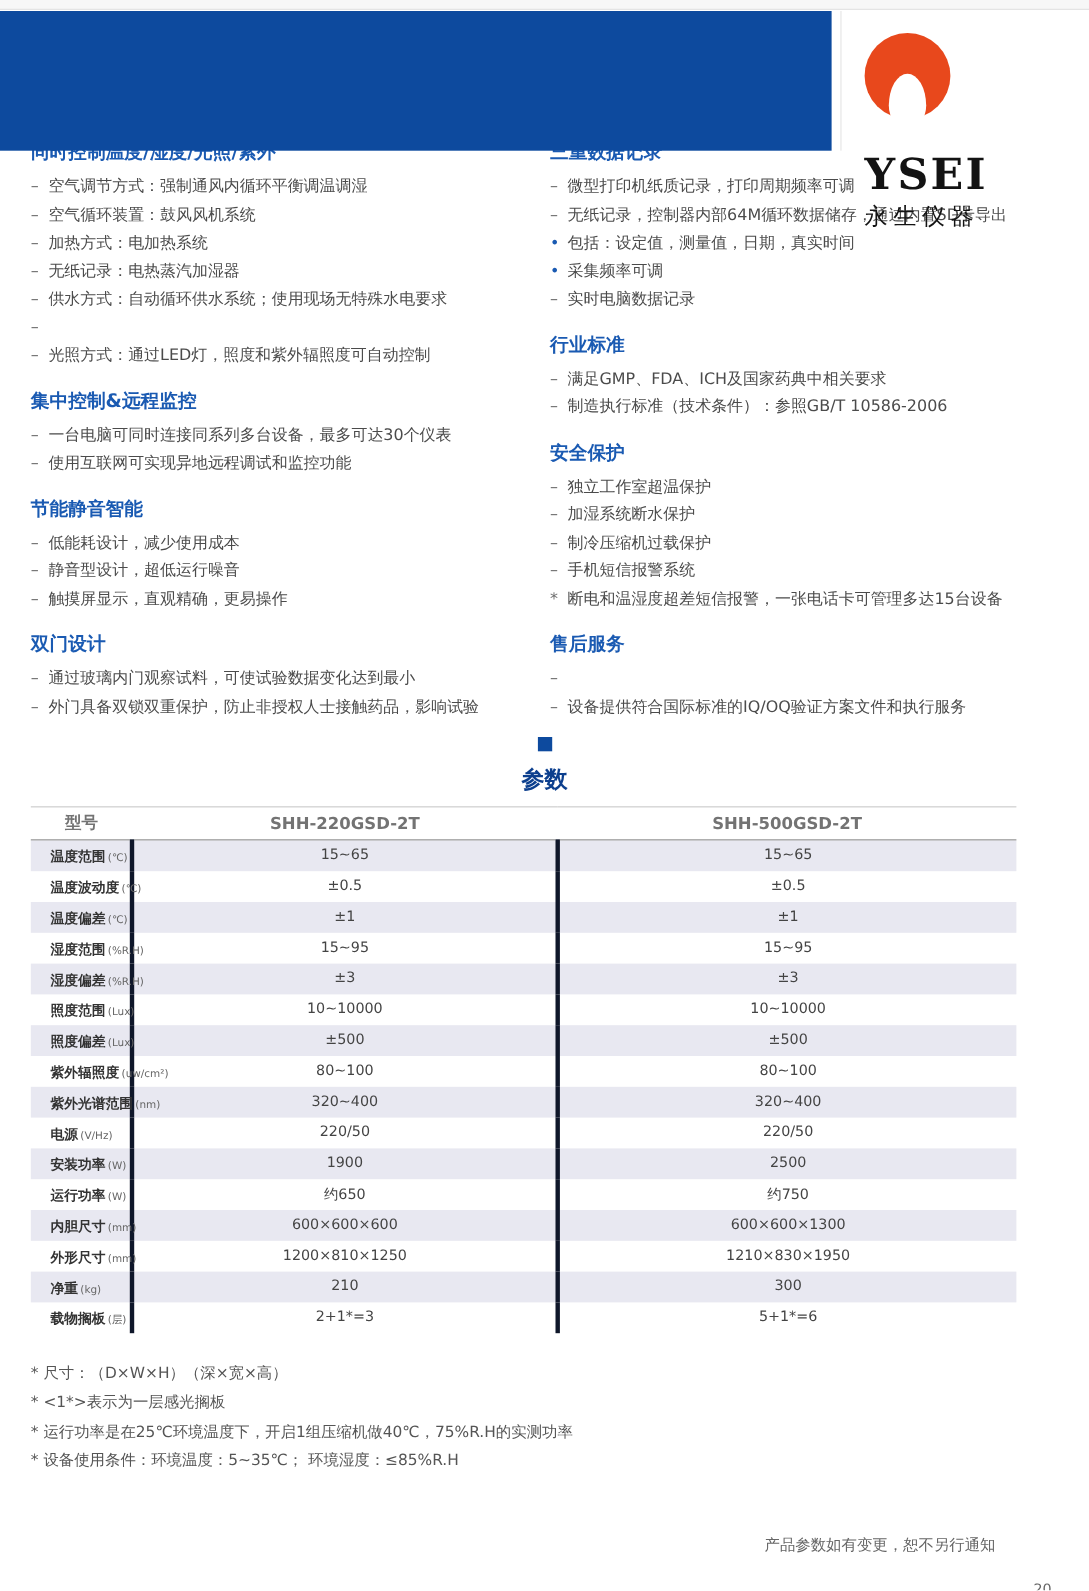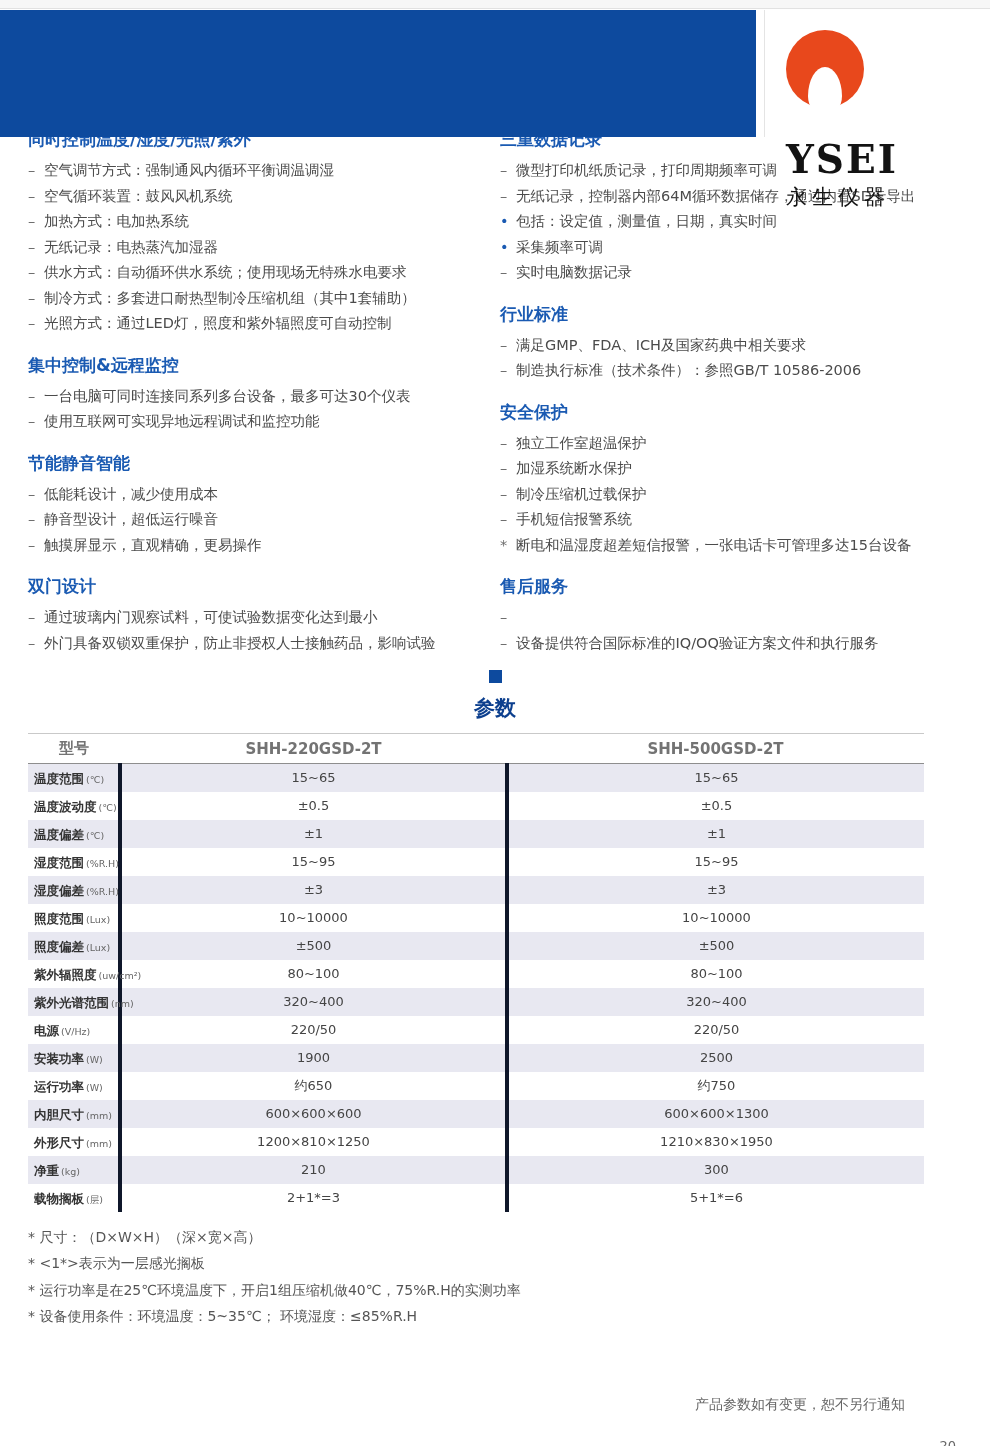"制冷方式：多套进口耐热型制冷压缩机组（其中1套辅助）" span.ftext { html: <span>制冷方式：多套进口耐热型制冷压缩机组（其中1套辅助）</span> -> none }
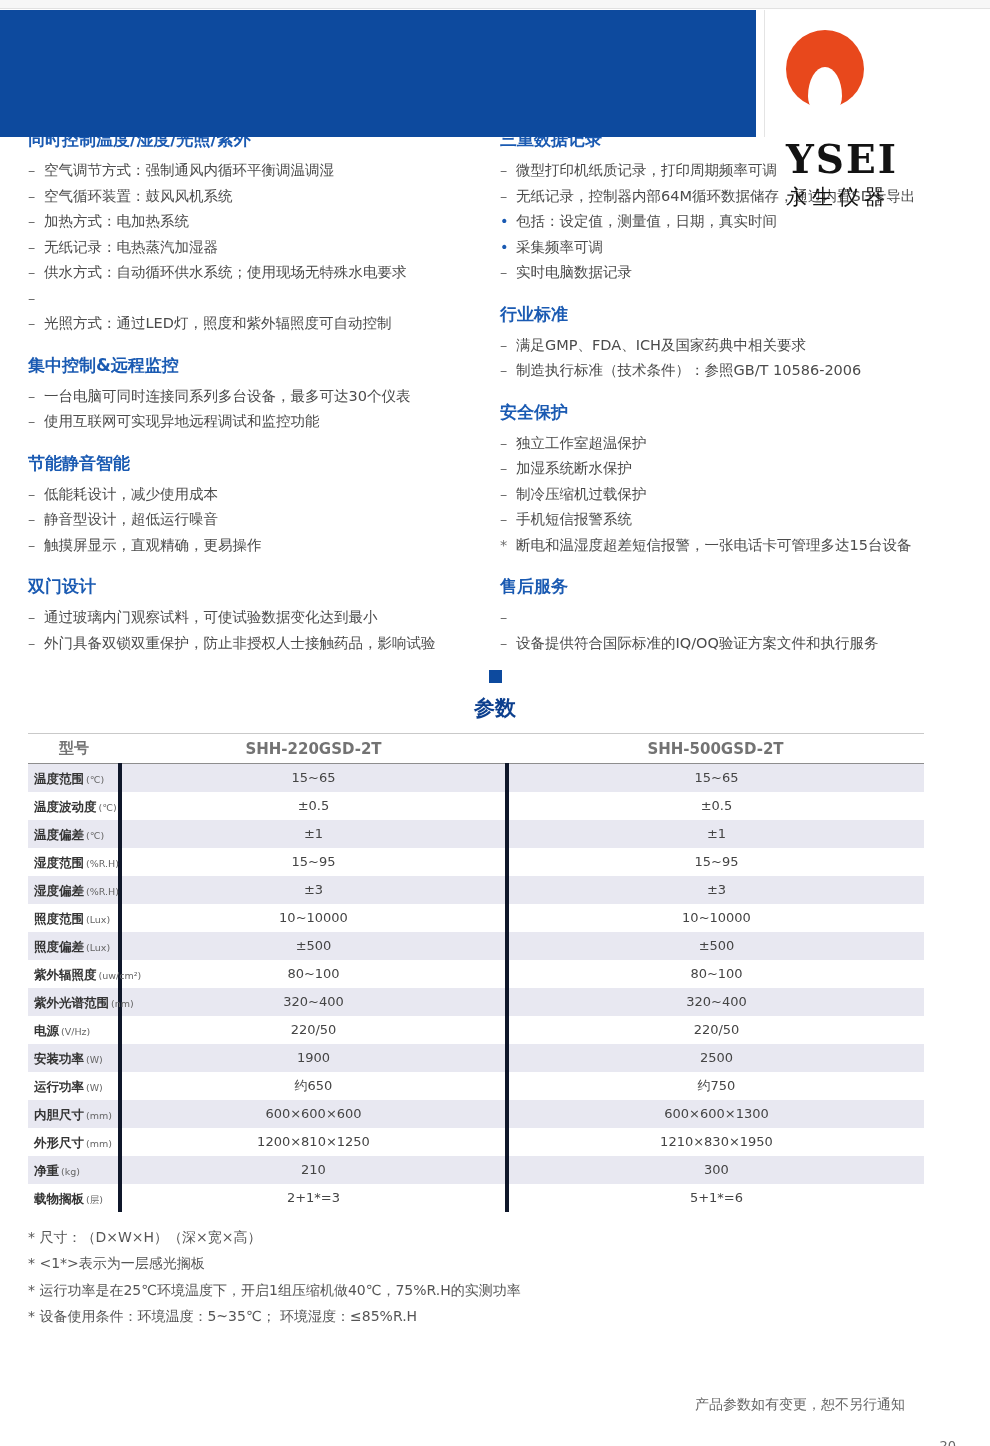"温度范围 (℃)" .rlabel { padding-left: 6px -> 18px }
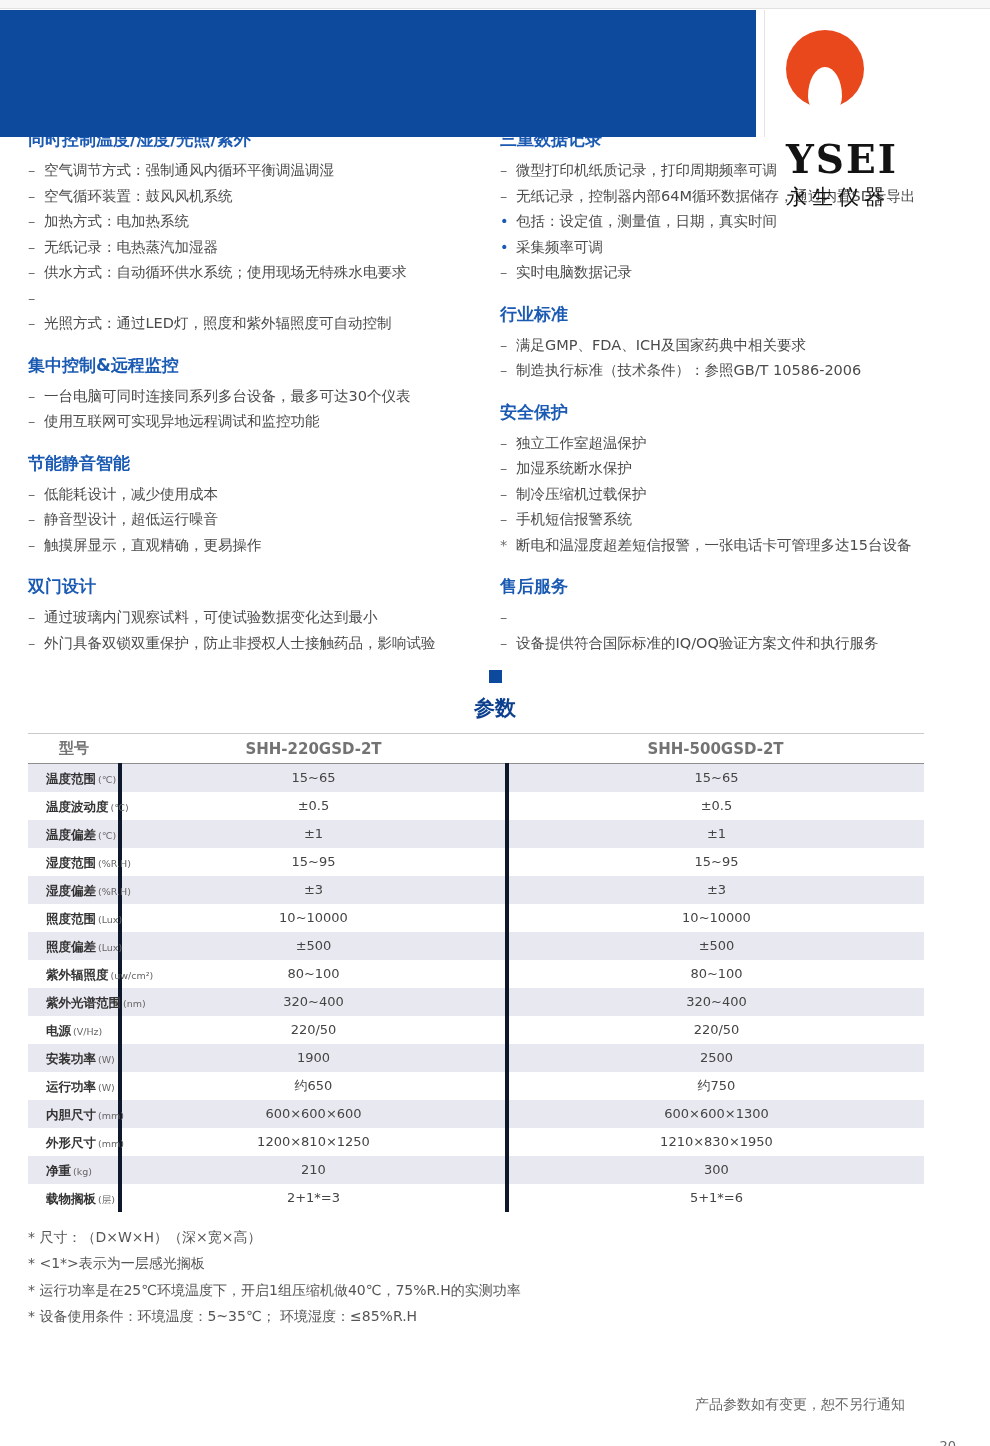"* 尺寸：（D×W×H）（深×宽×高）" .notes { margin-top: 12px -> 24px }
